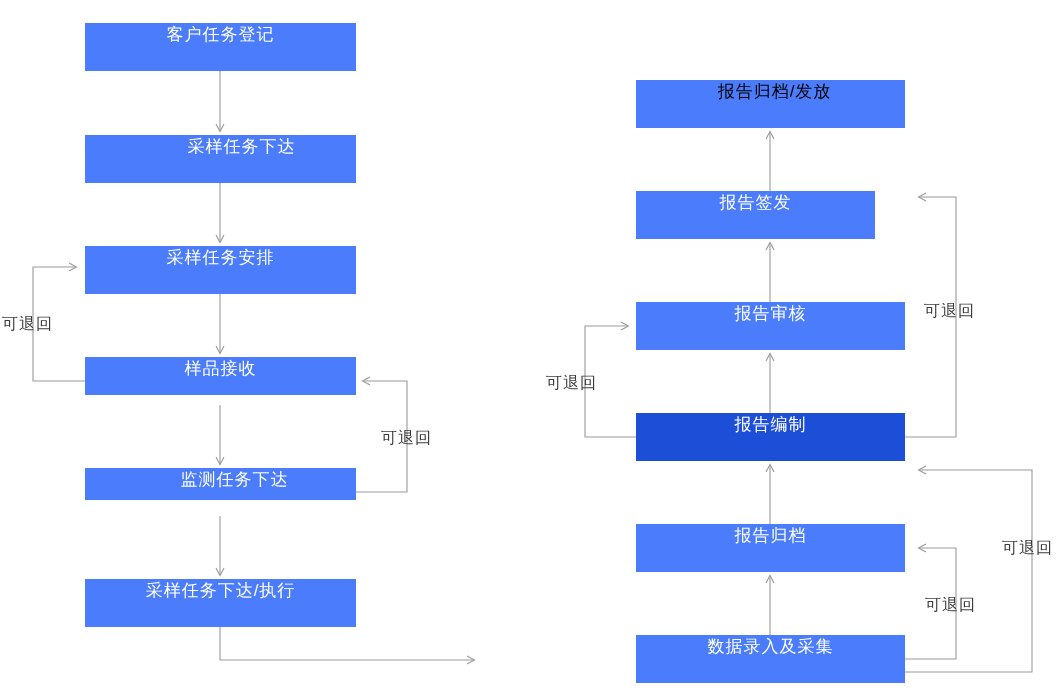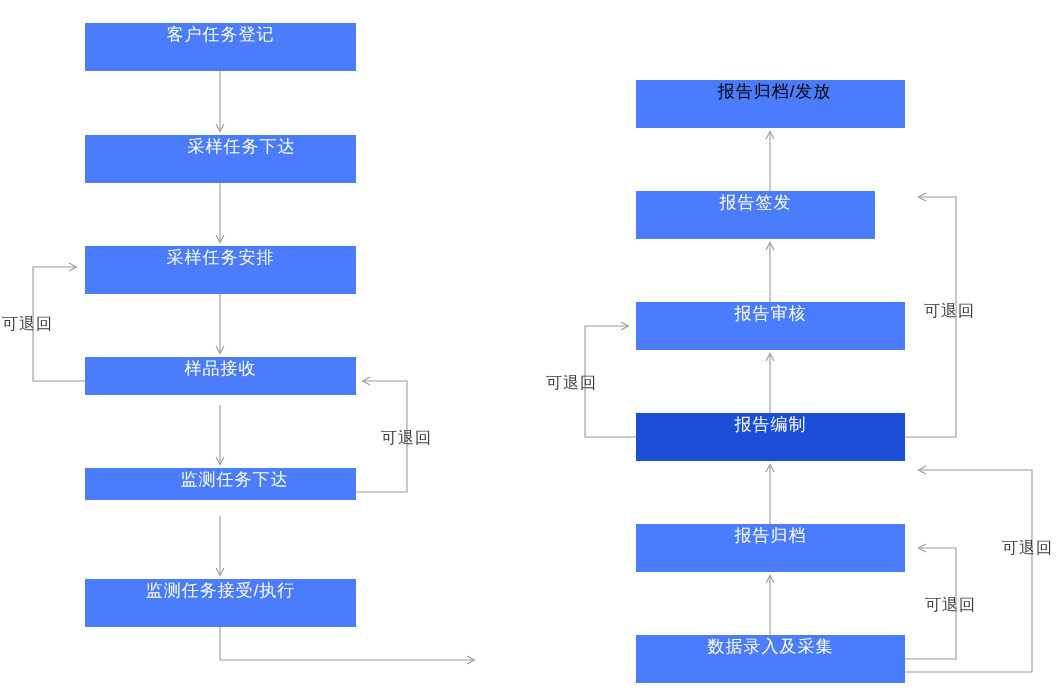"监测任务接受/执行" span { text: 监测任务接受/ -> 采样任务下达/ }
